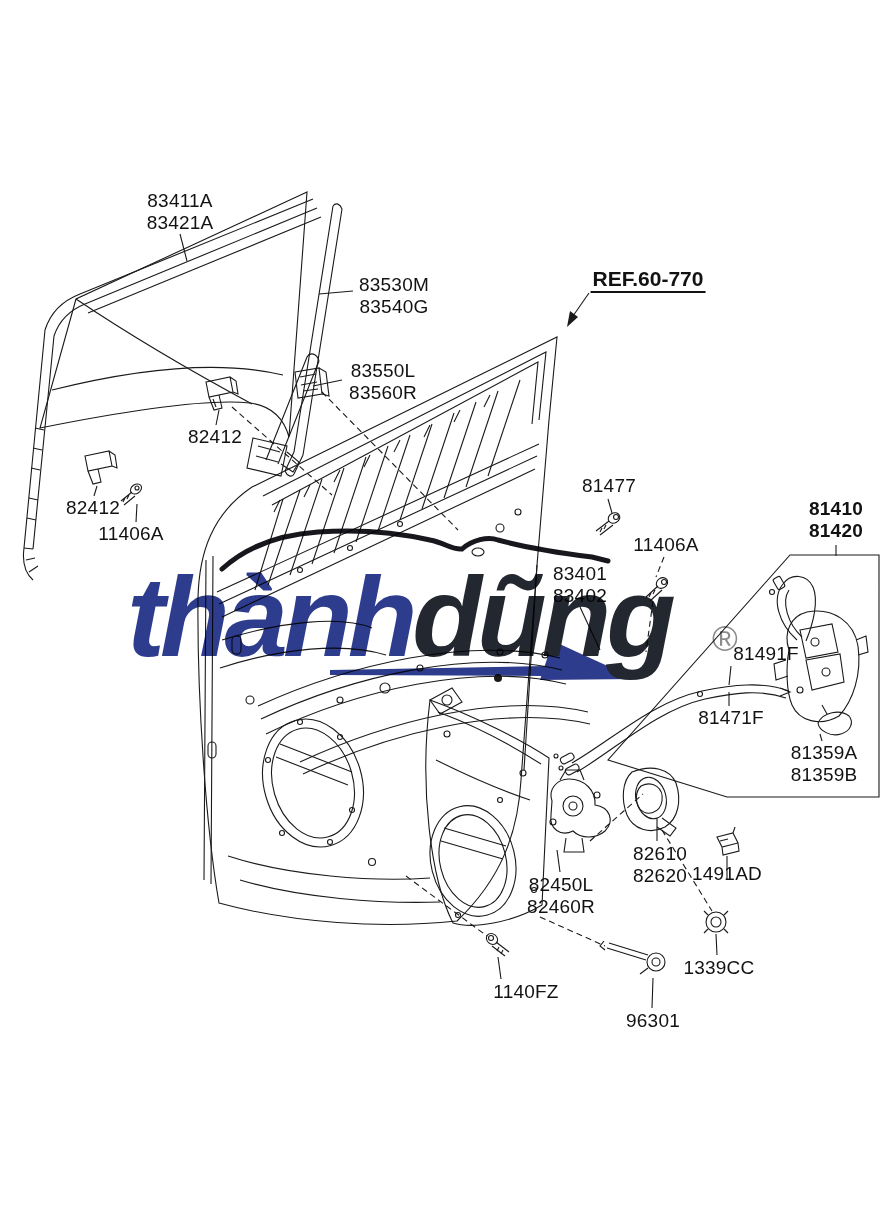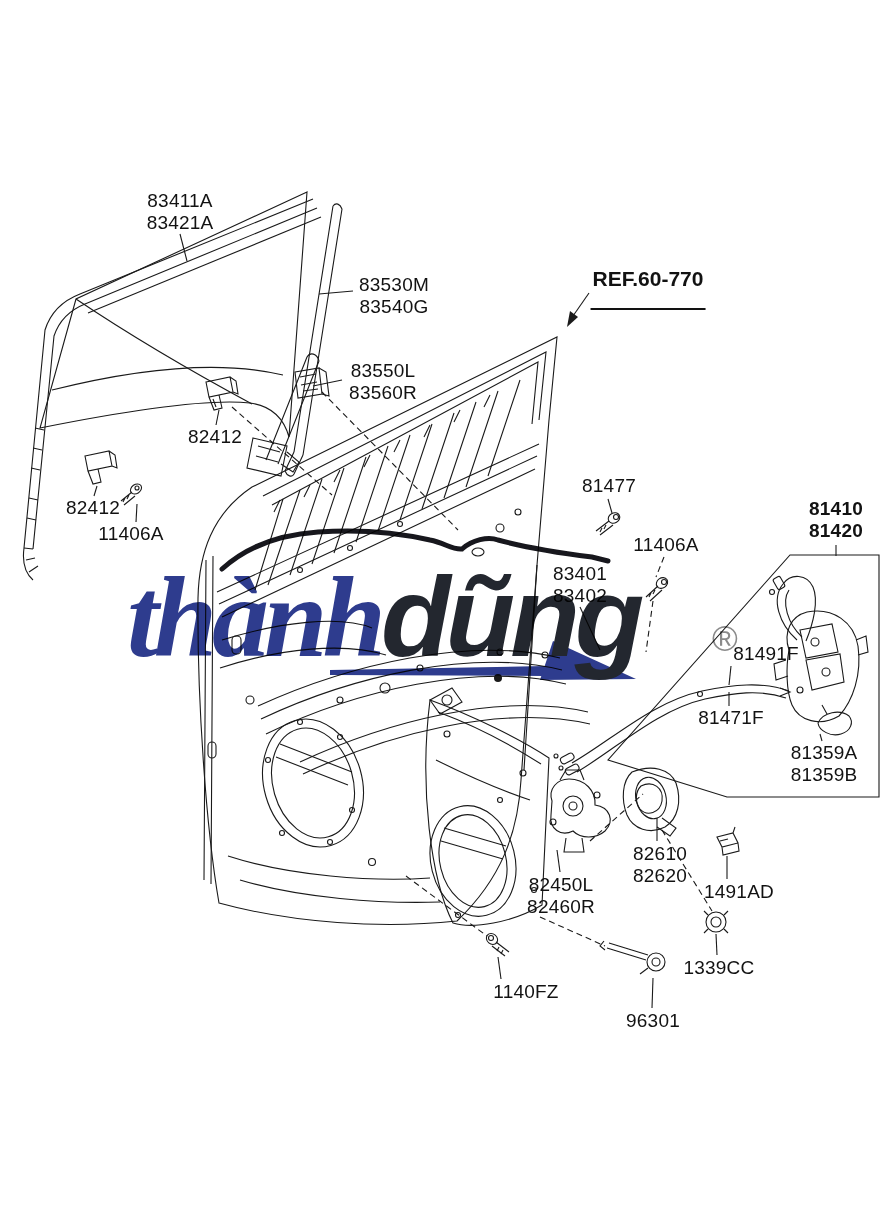"REF.60-770" #ref-callout { padding: 0 2px 18px 2px -> 0 2px 1px 2px }
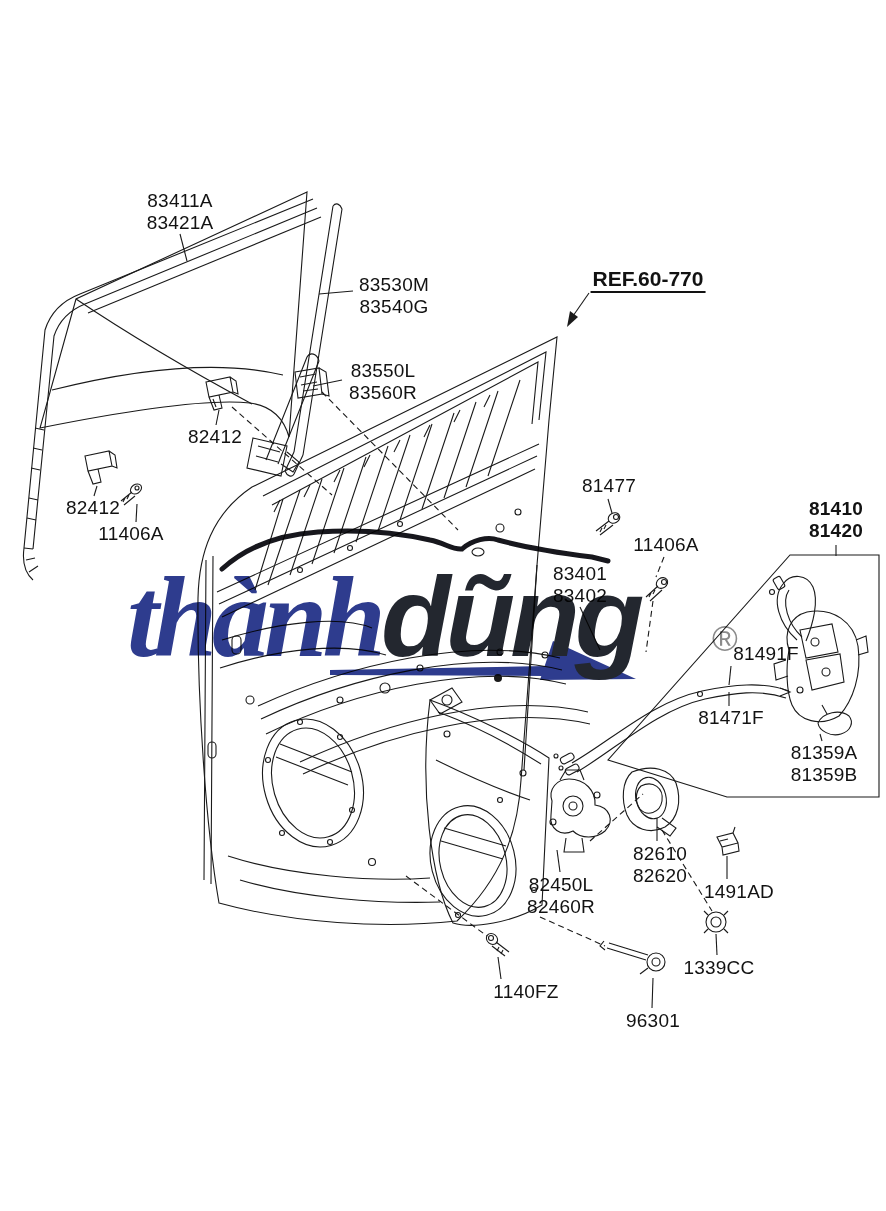"thành" span { font-family: Liberation Serif, serif -> none }
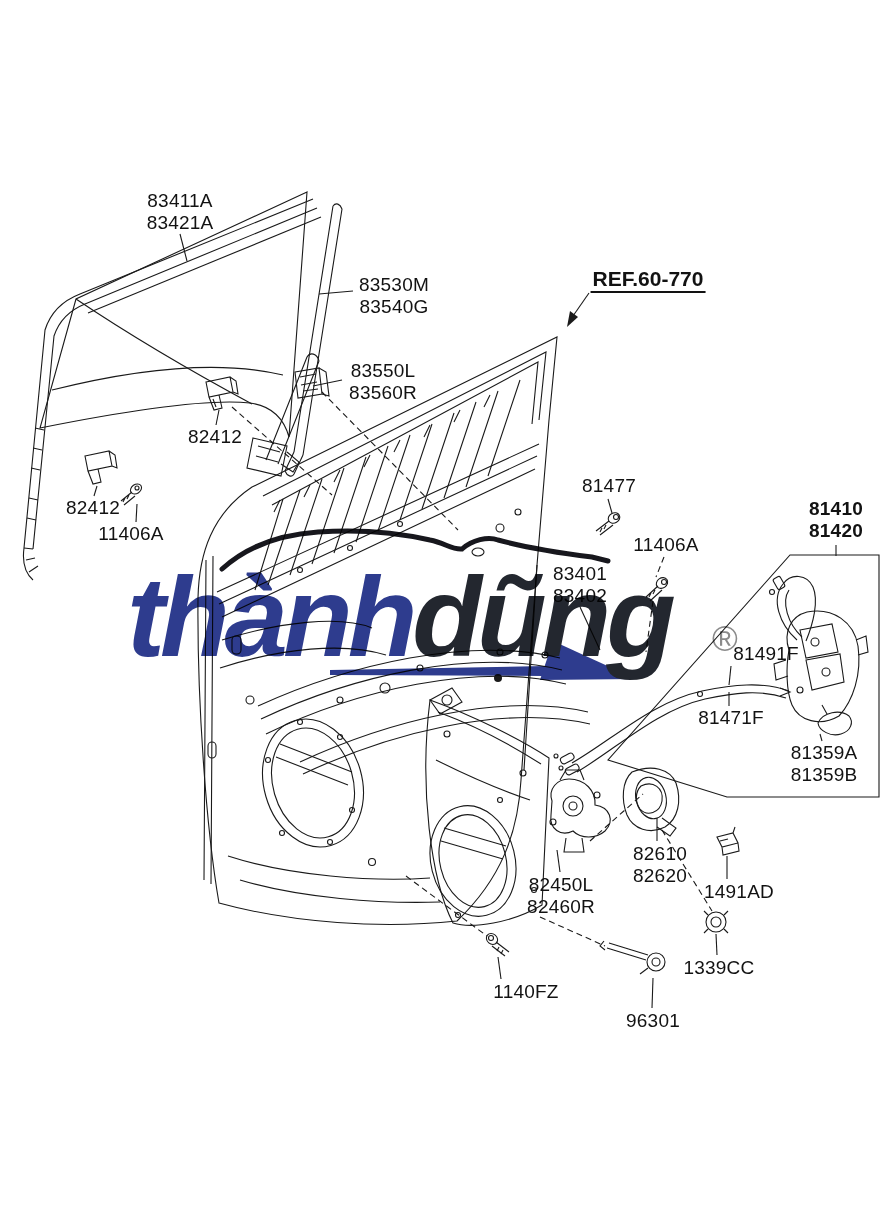"1491AD" div.plabel { margin-left: 12px -> none; top: 881px -> 863px }
